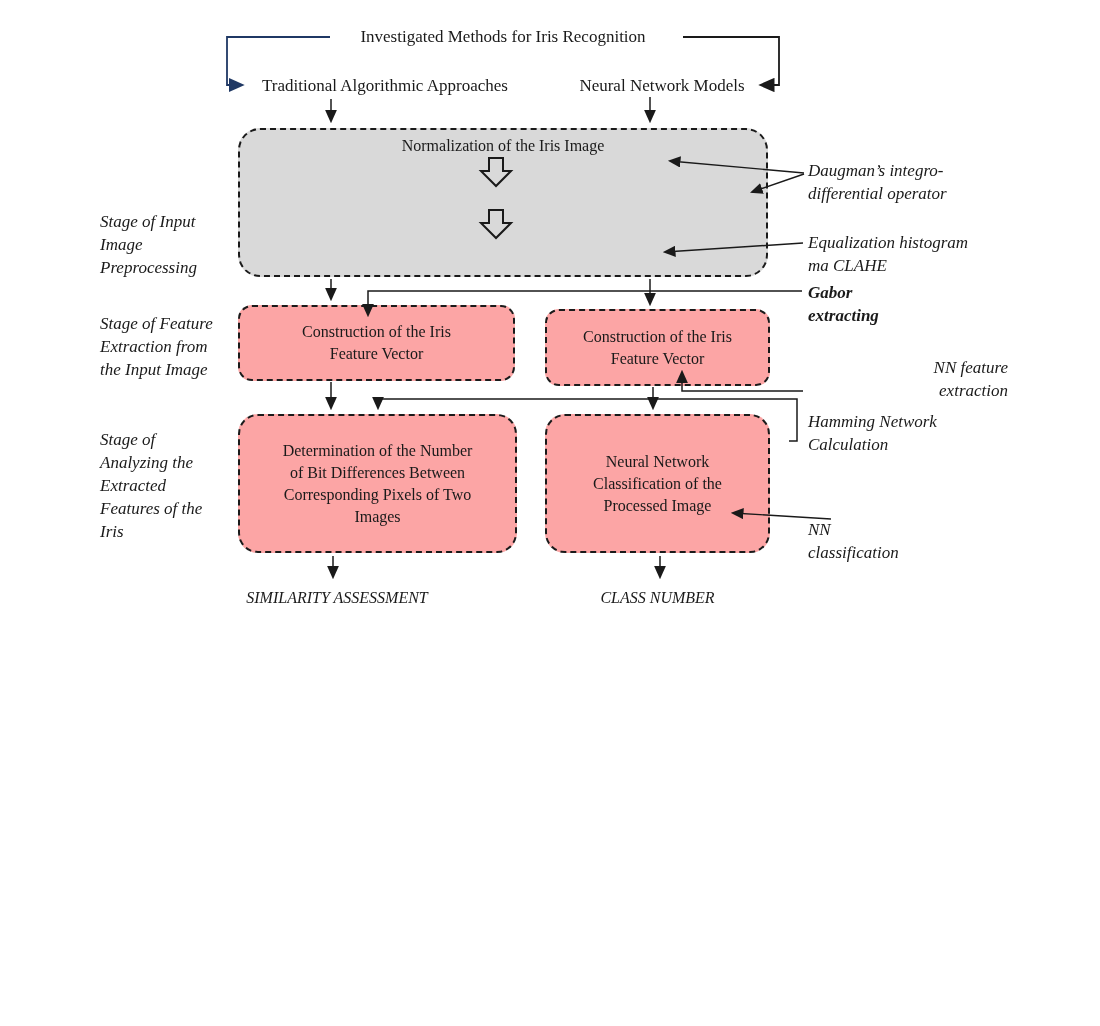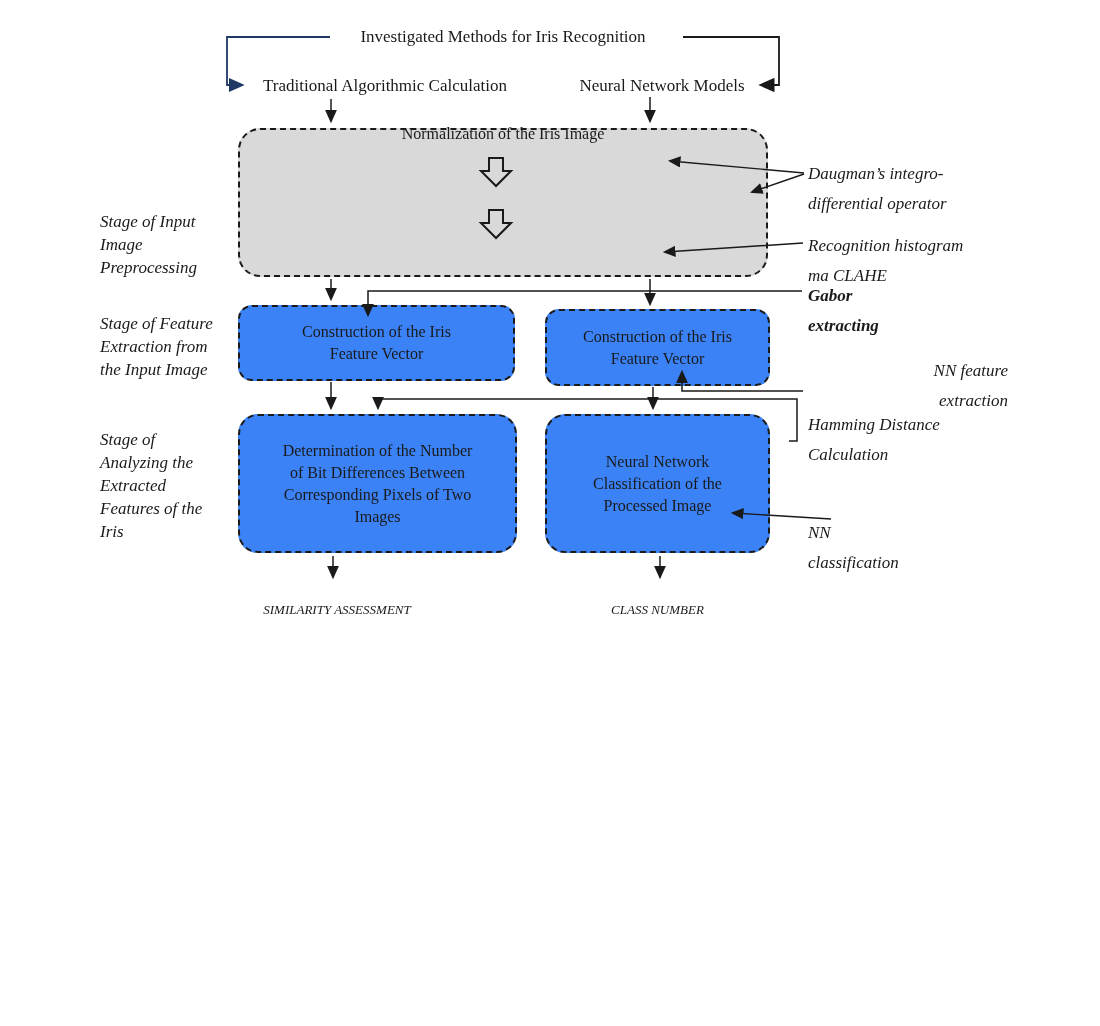"Traditional Algorithmic Calculation" div.abs { text: Calculation -> Approaches }
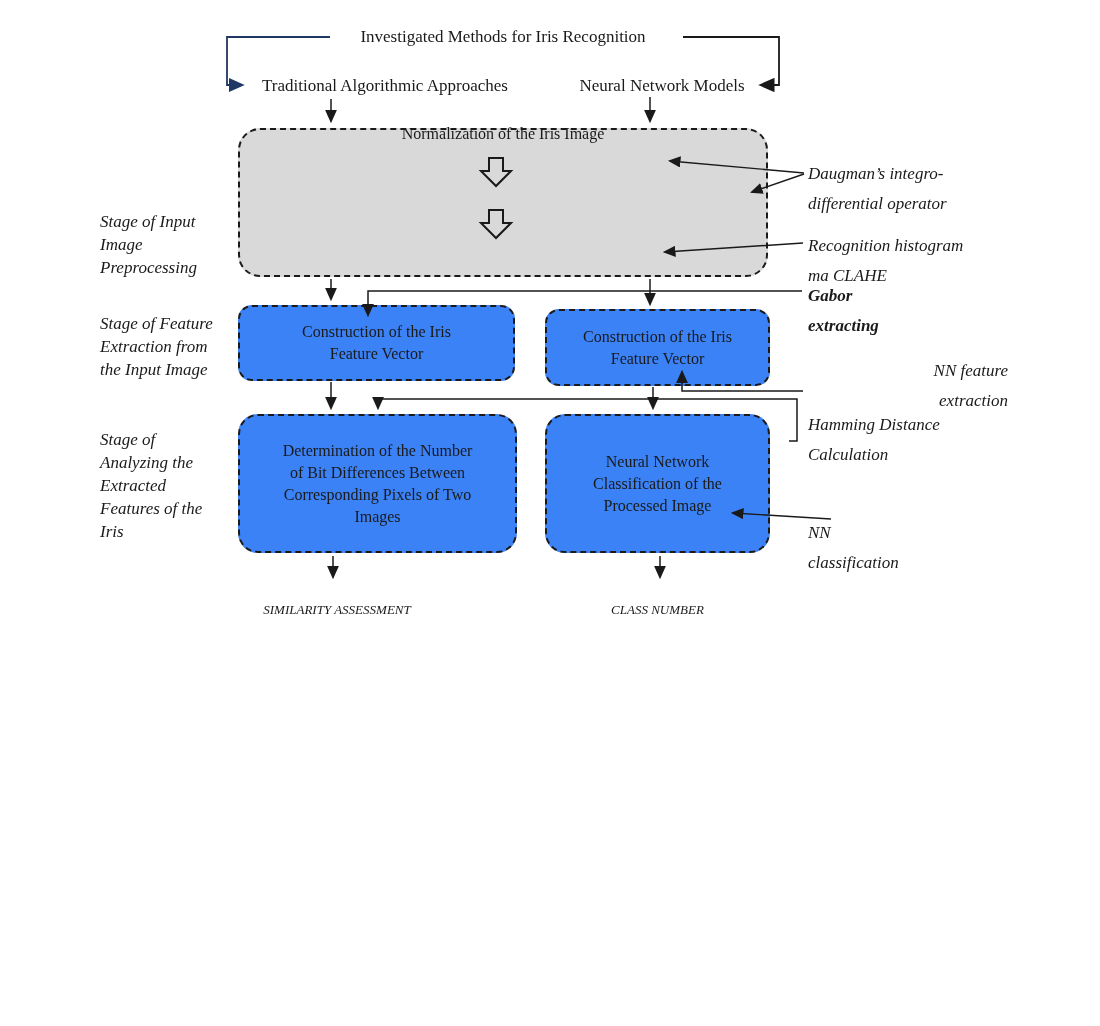"Normalization of the Iris Image" div.abs { top: 125px -> 137px }
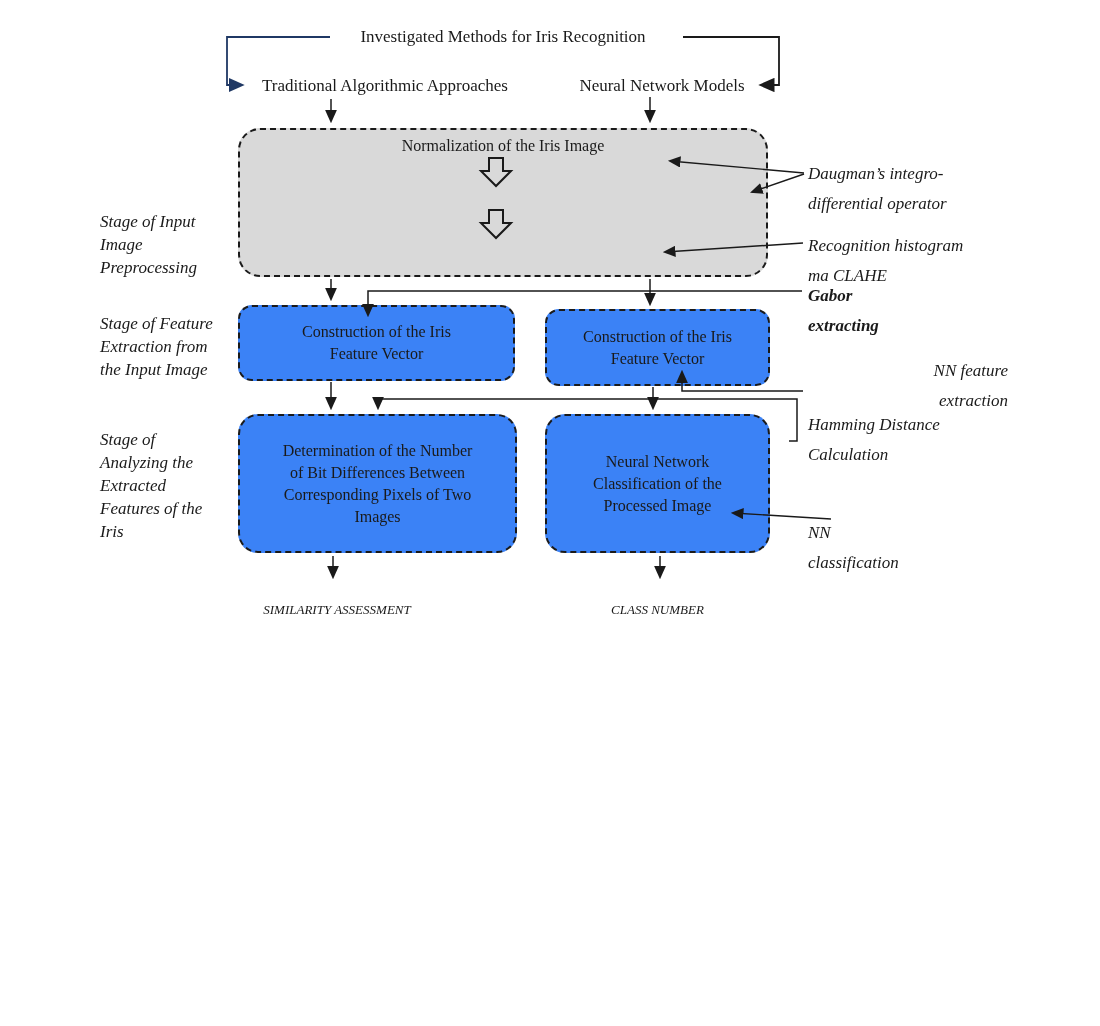"Daugman’s integro-" .side { line-height: 30px -> 23px }
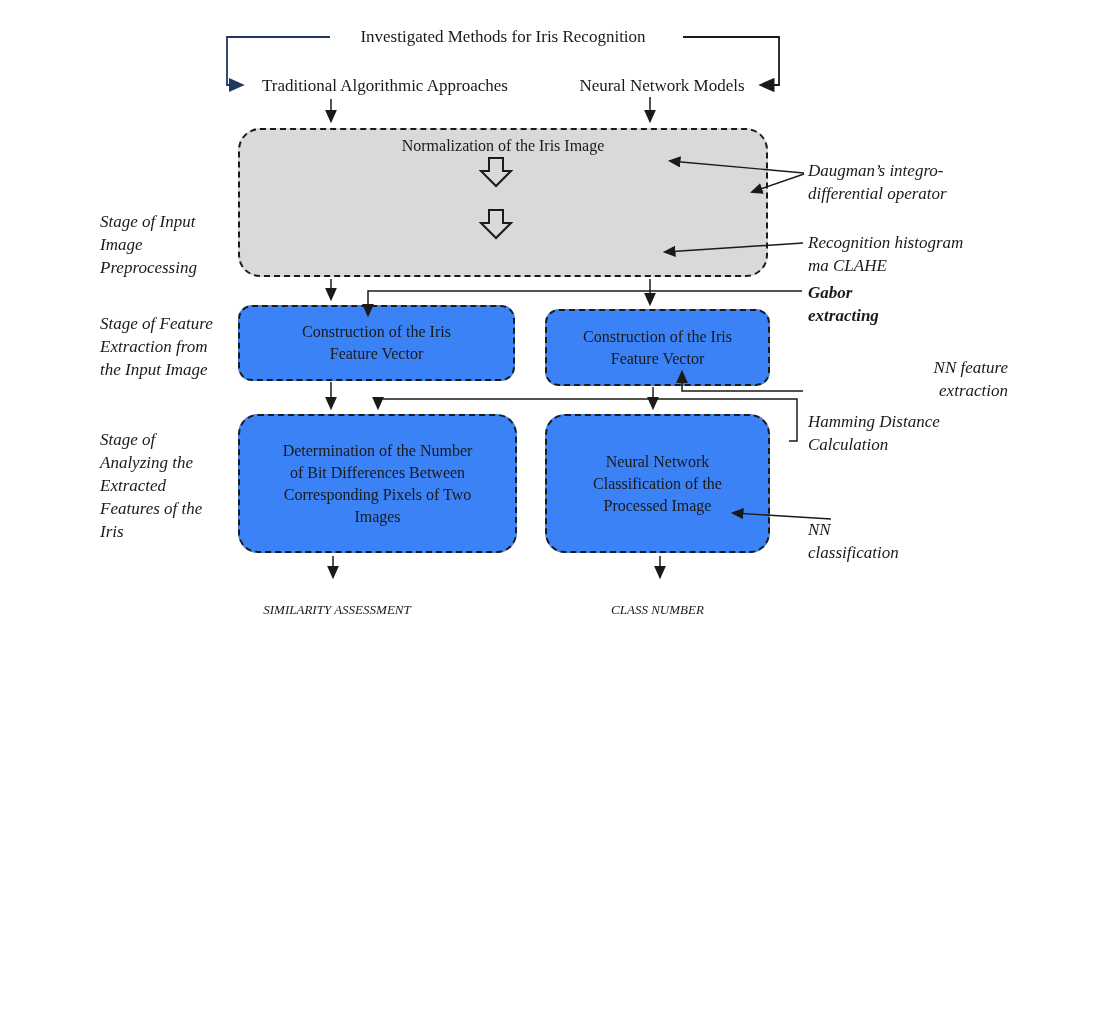"Recognition histogram" div.abs { text: Recognition -> Equalization }
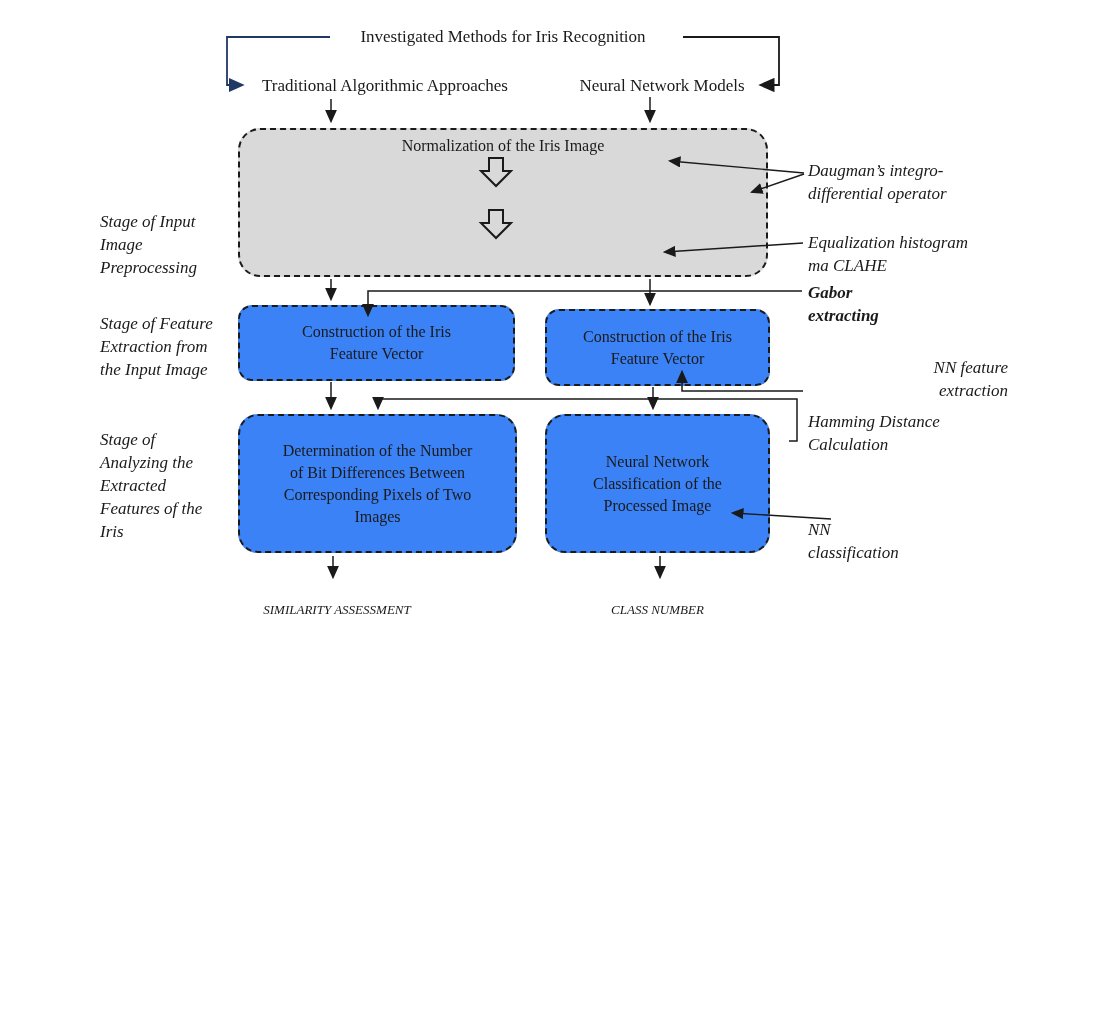"Construction of the Iris" .node { background: #3b82f6 -> #fca5a5 }
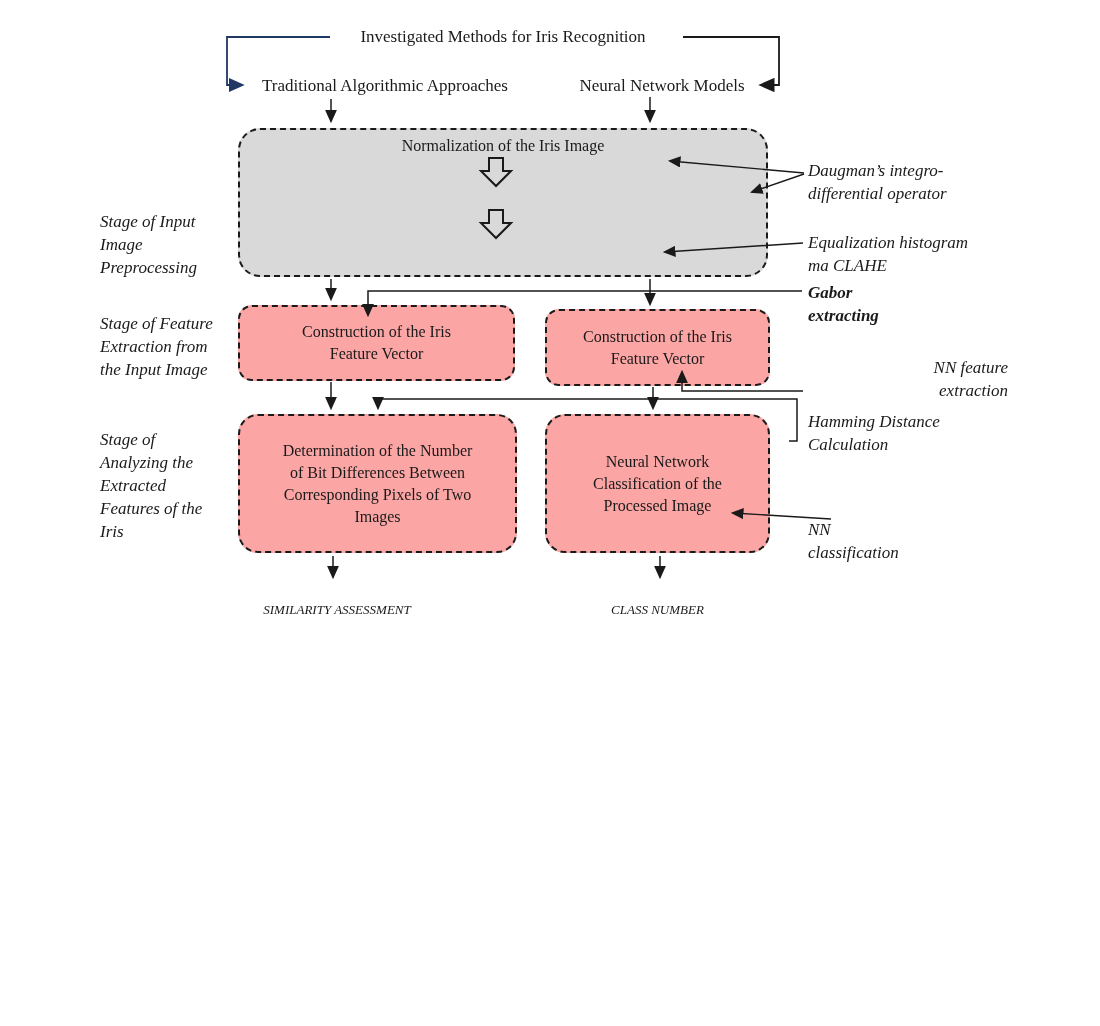"Hamming Distance" div.abs { text: Distance -> Network }
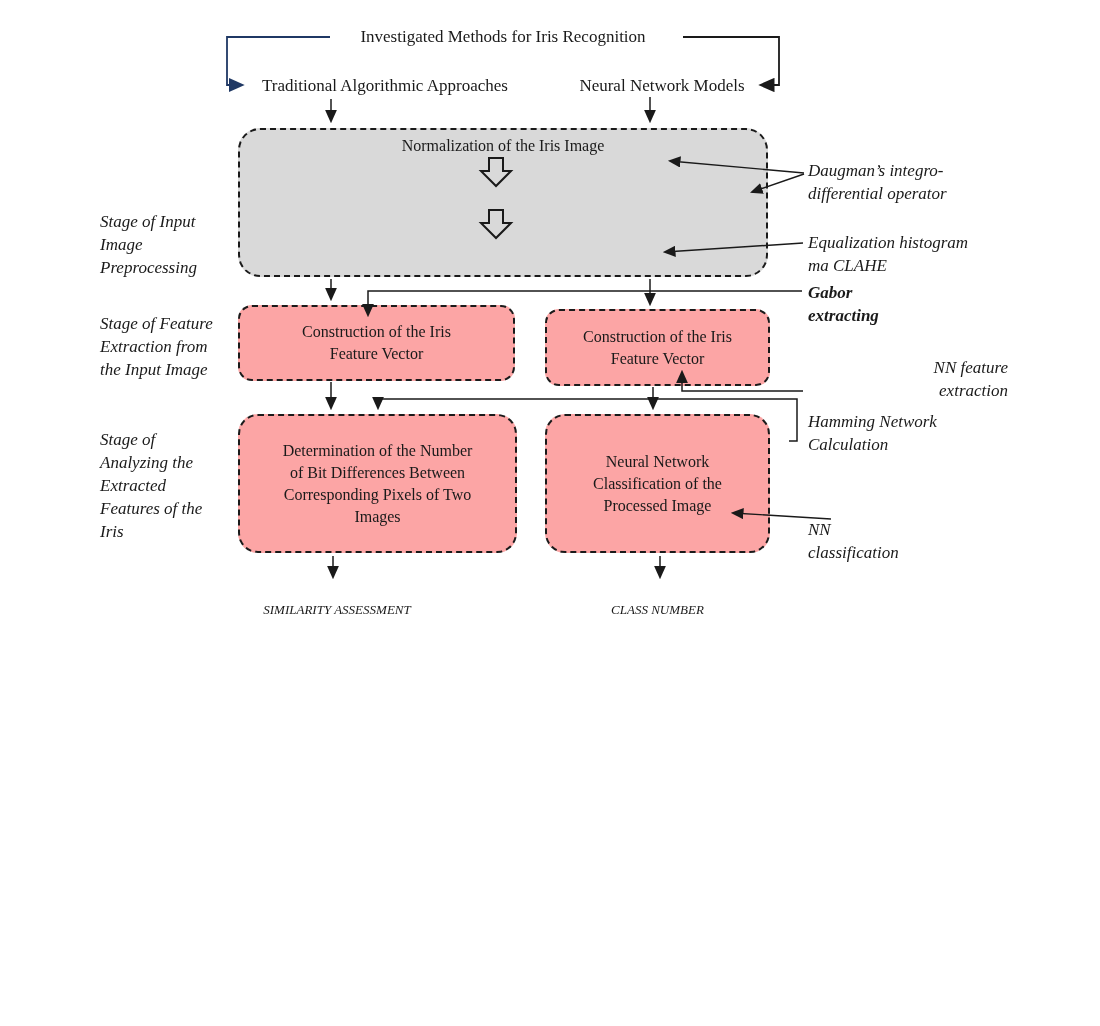"SIMILARITY ASSESSMENT" .output { font-size: 13px -> 16px; margin-top: 13px -> none }
